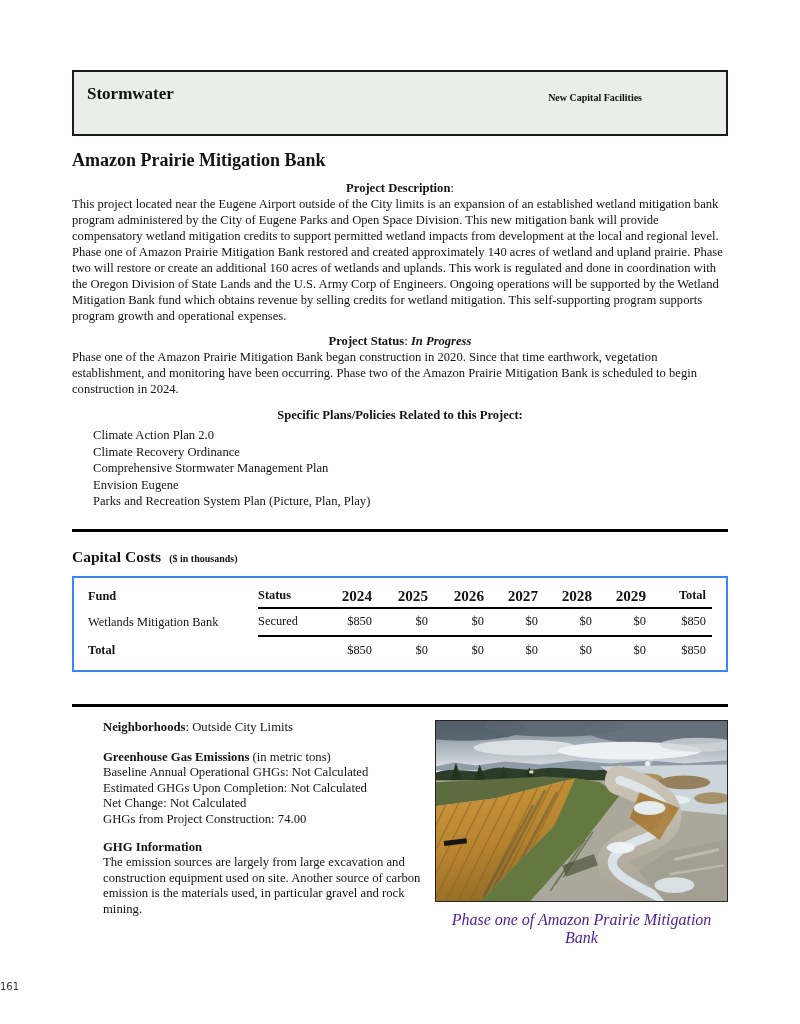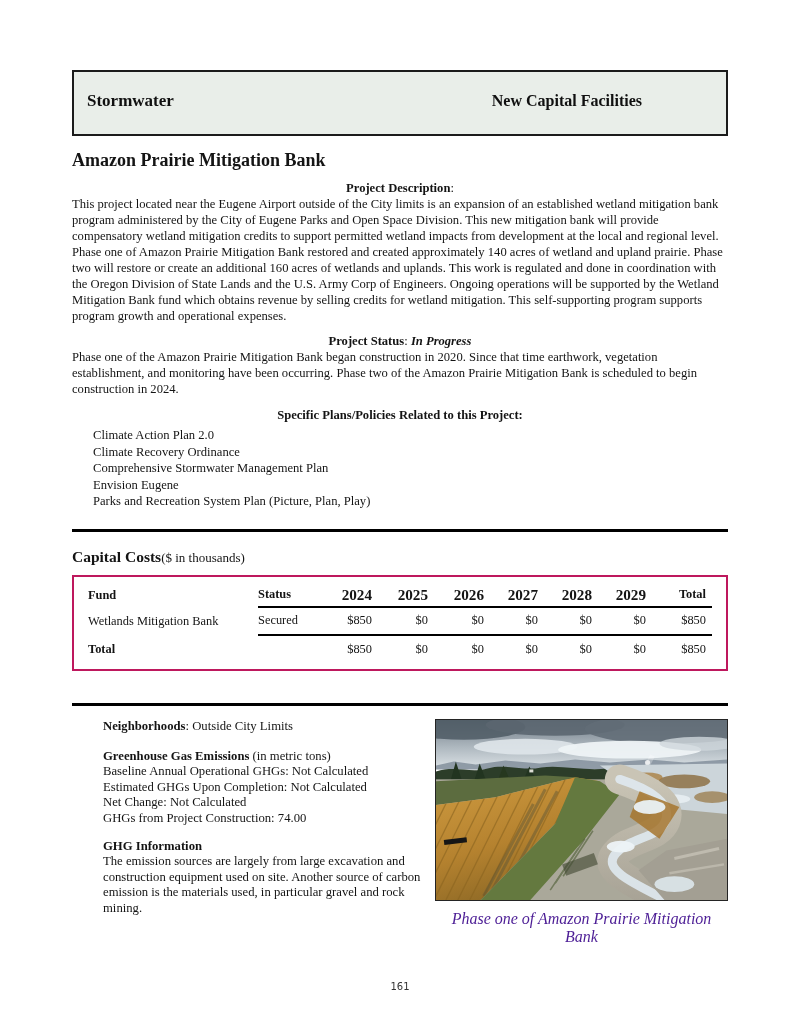"Stormwater" .banner-left { top: 19px -> 12px }
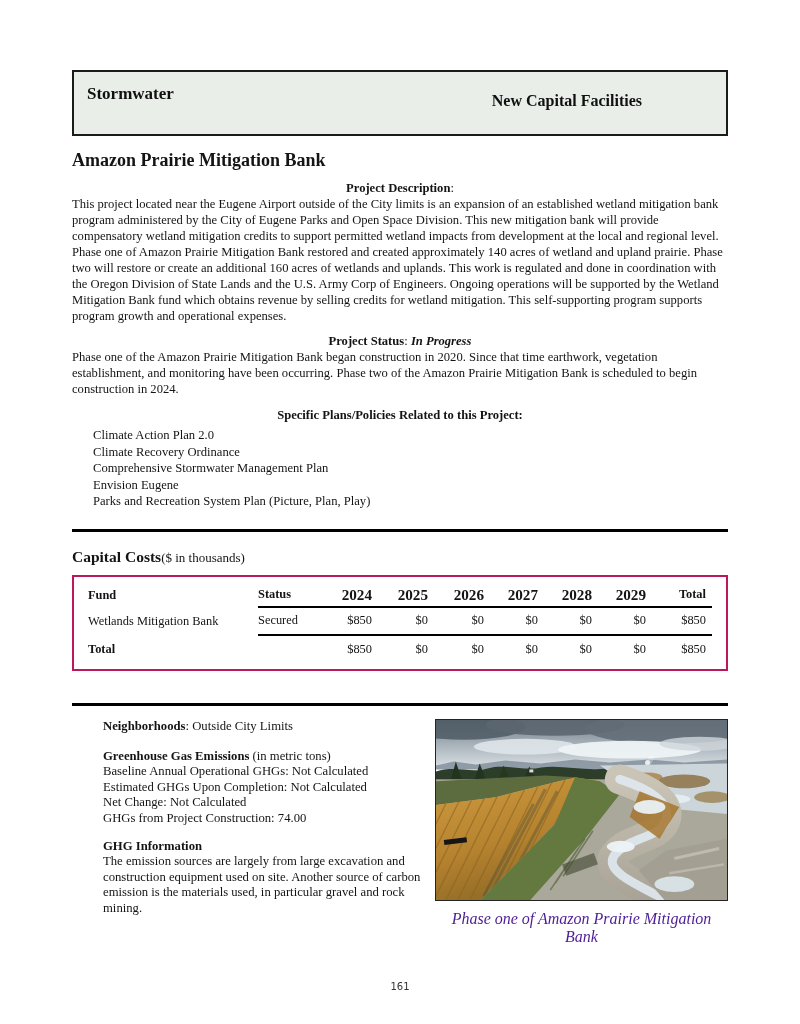"New Capital Facilities" .banner-right { font-size: 16px -> 10px }
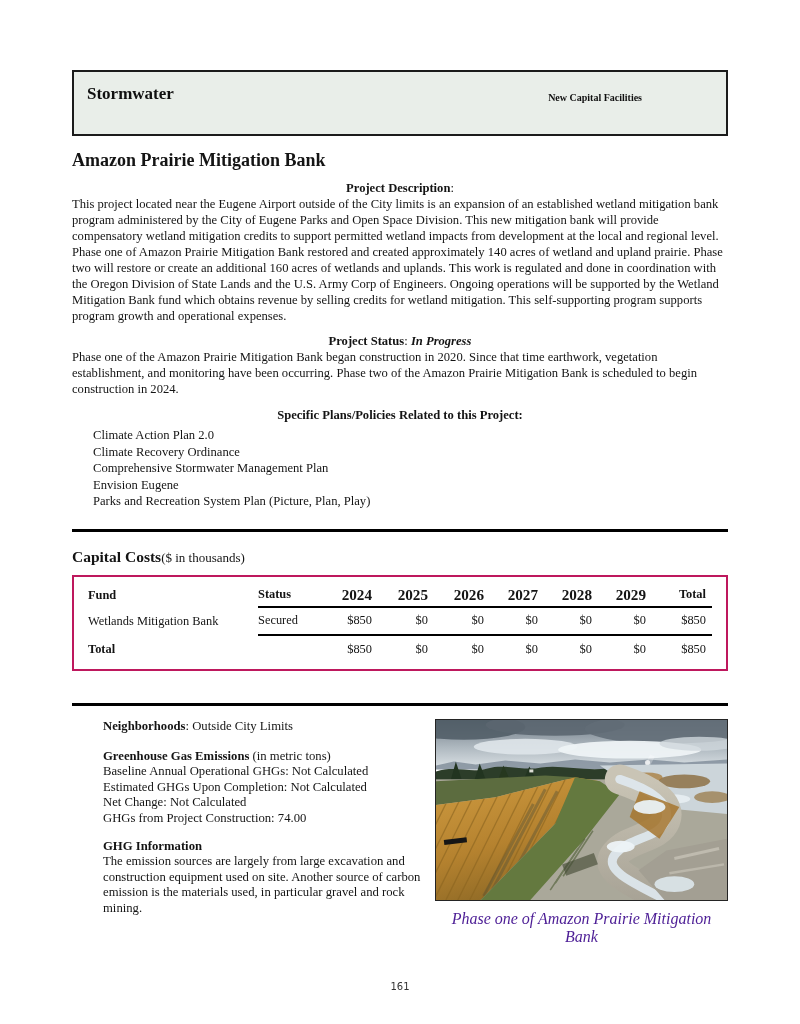"($ in thousands)" .cc-note { font-size: 13px -> 10px; font-weight: normal -> bold; margin-left: none -> 8px }
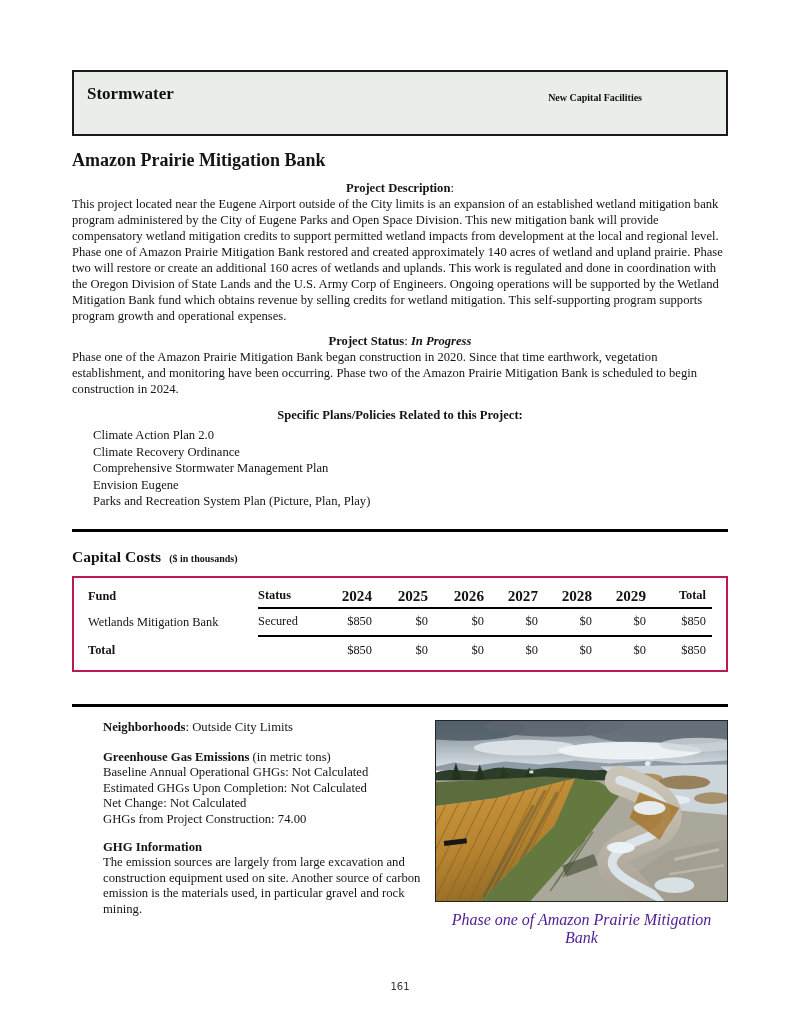"Fund" .cost-box { border: 2px solid #be185d -> 2px solid #3b82f6 }
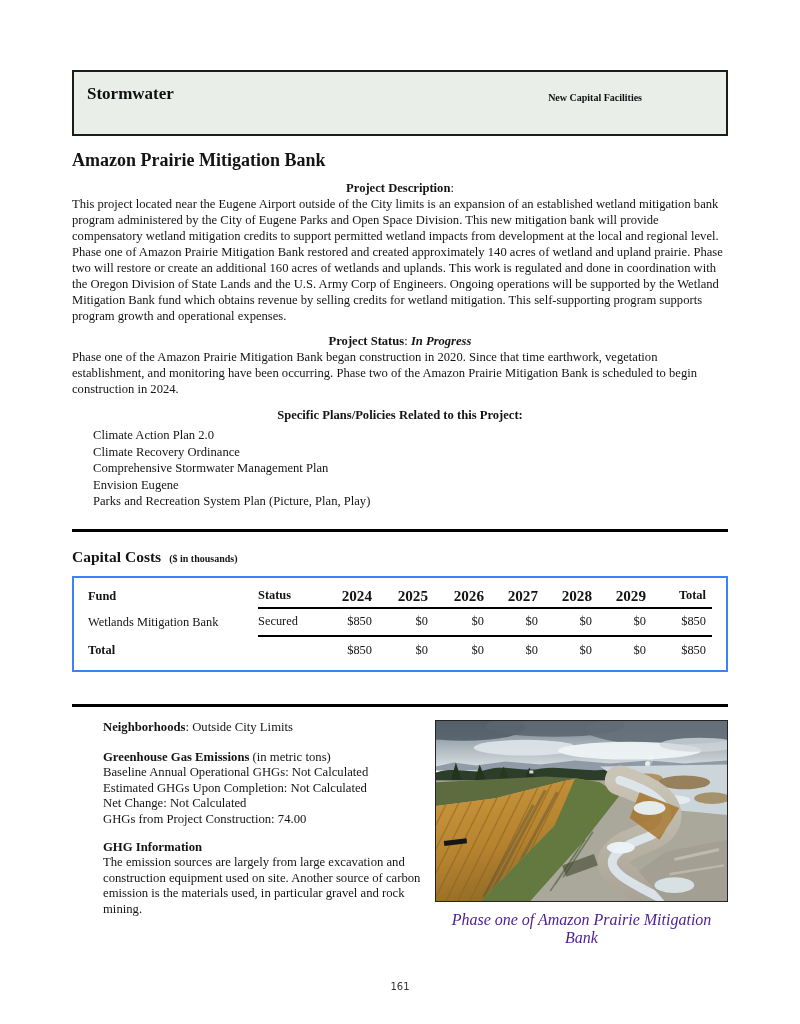"161" .page-num { text-align: center -> none }
